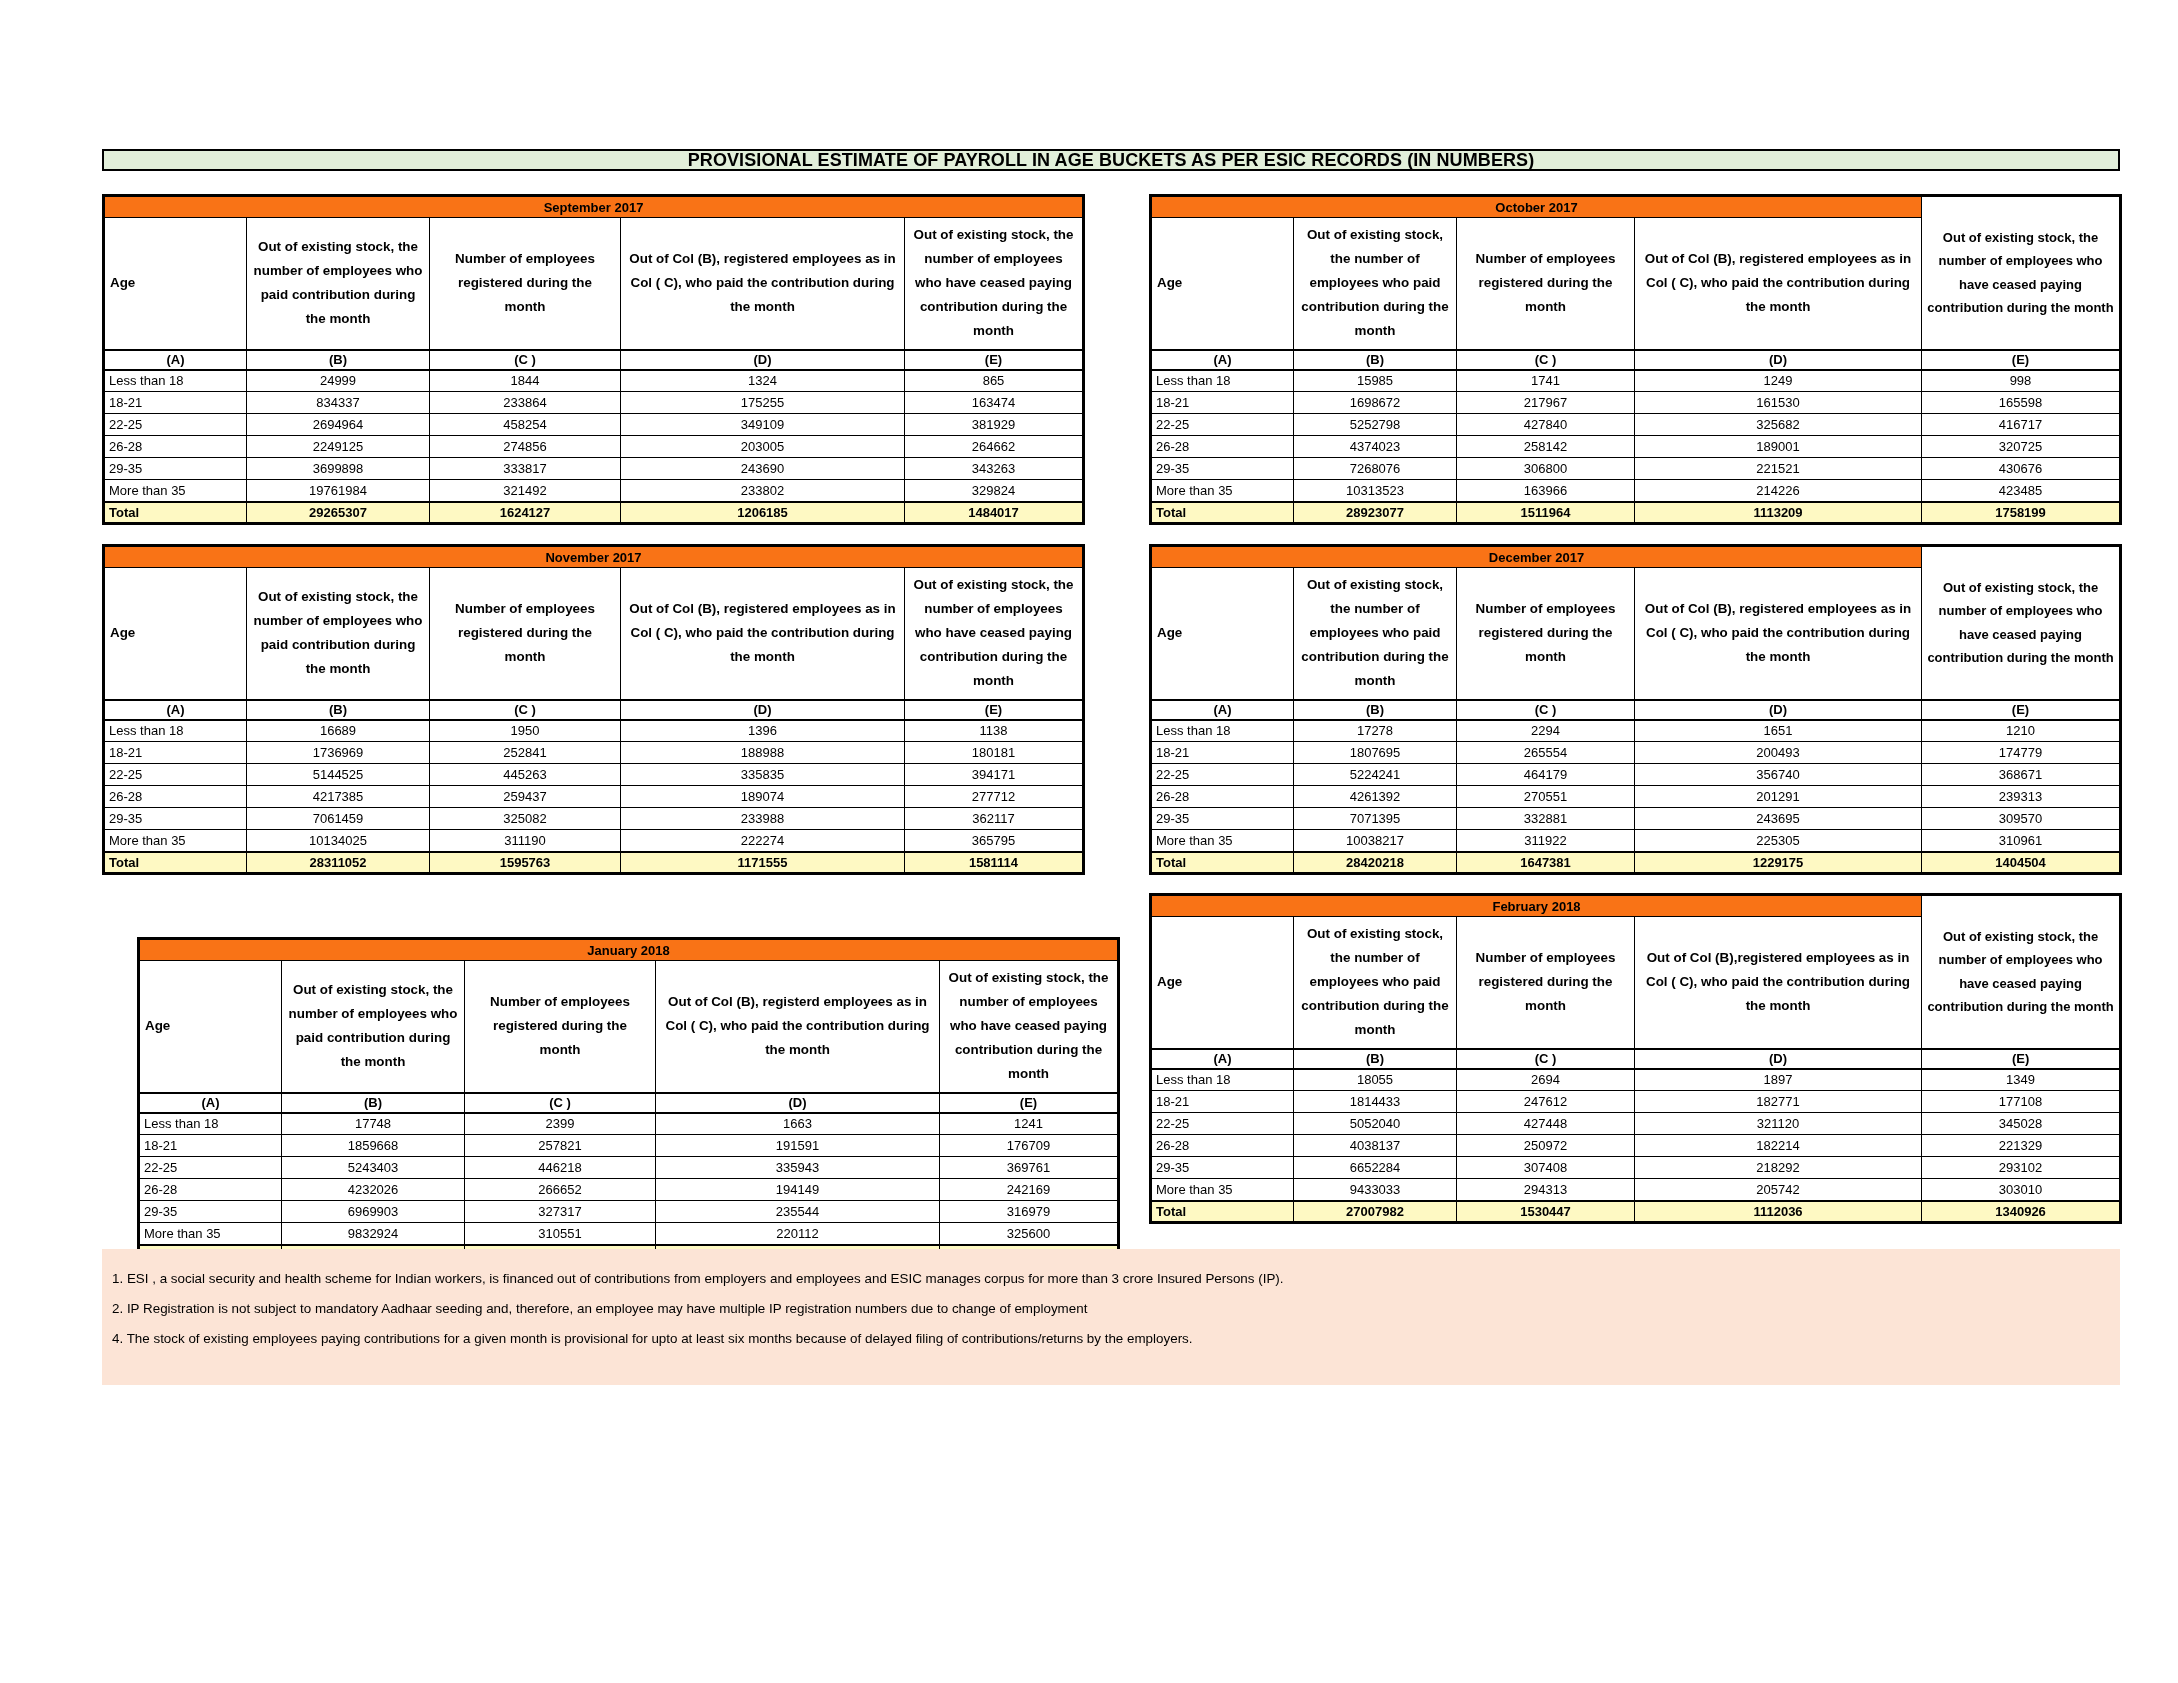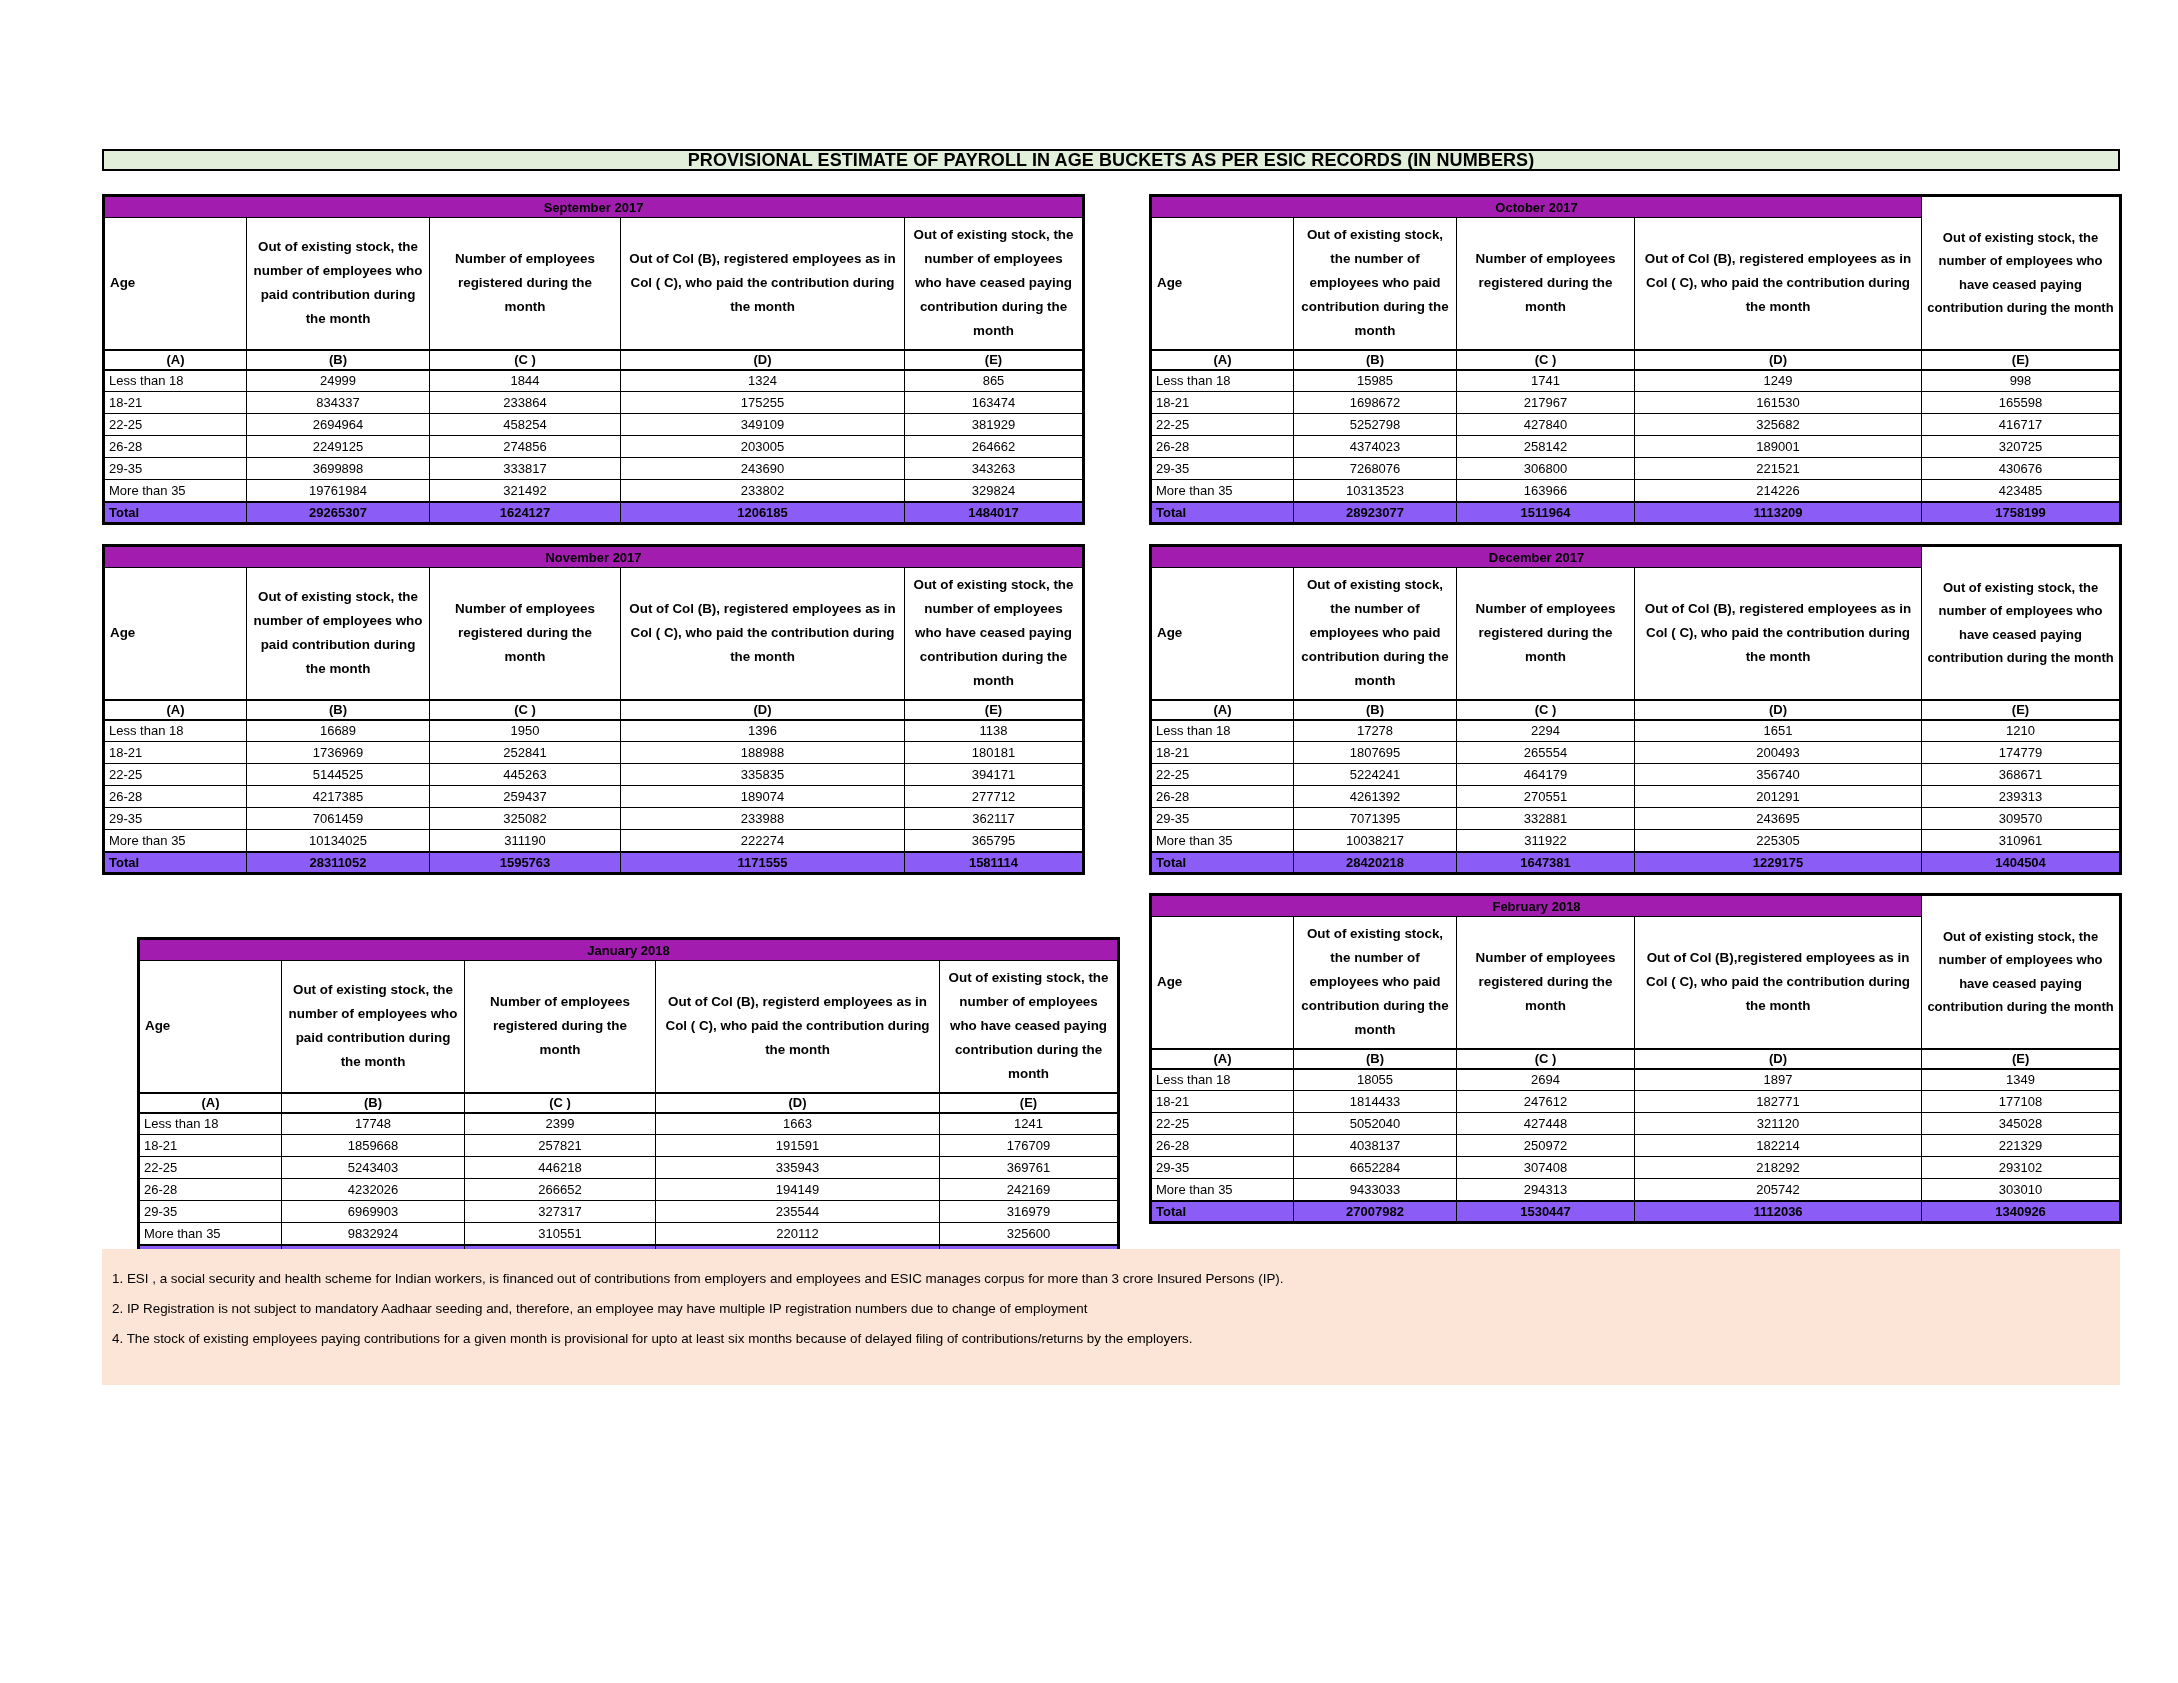"September 2017" th.month { background: #a21caf -> #f97316 }
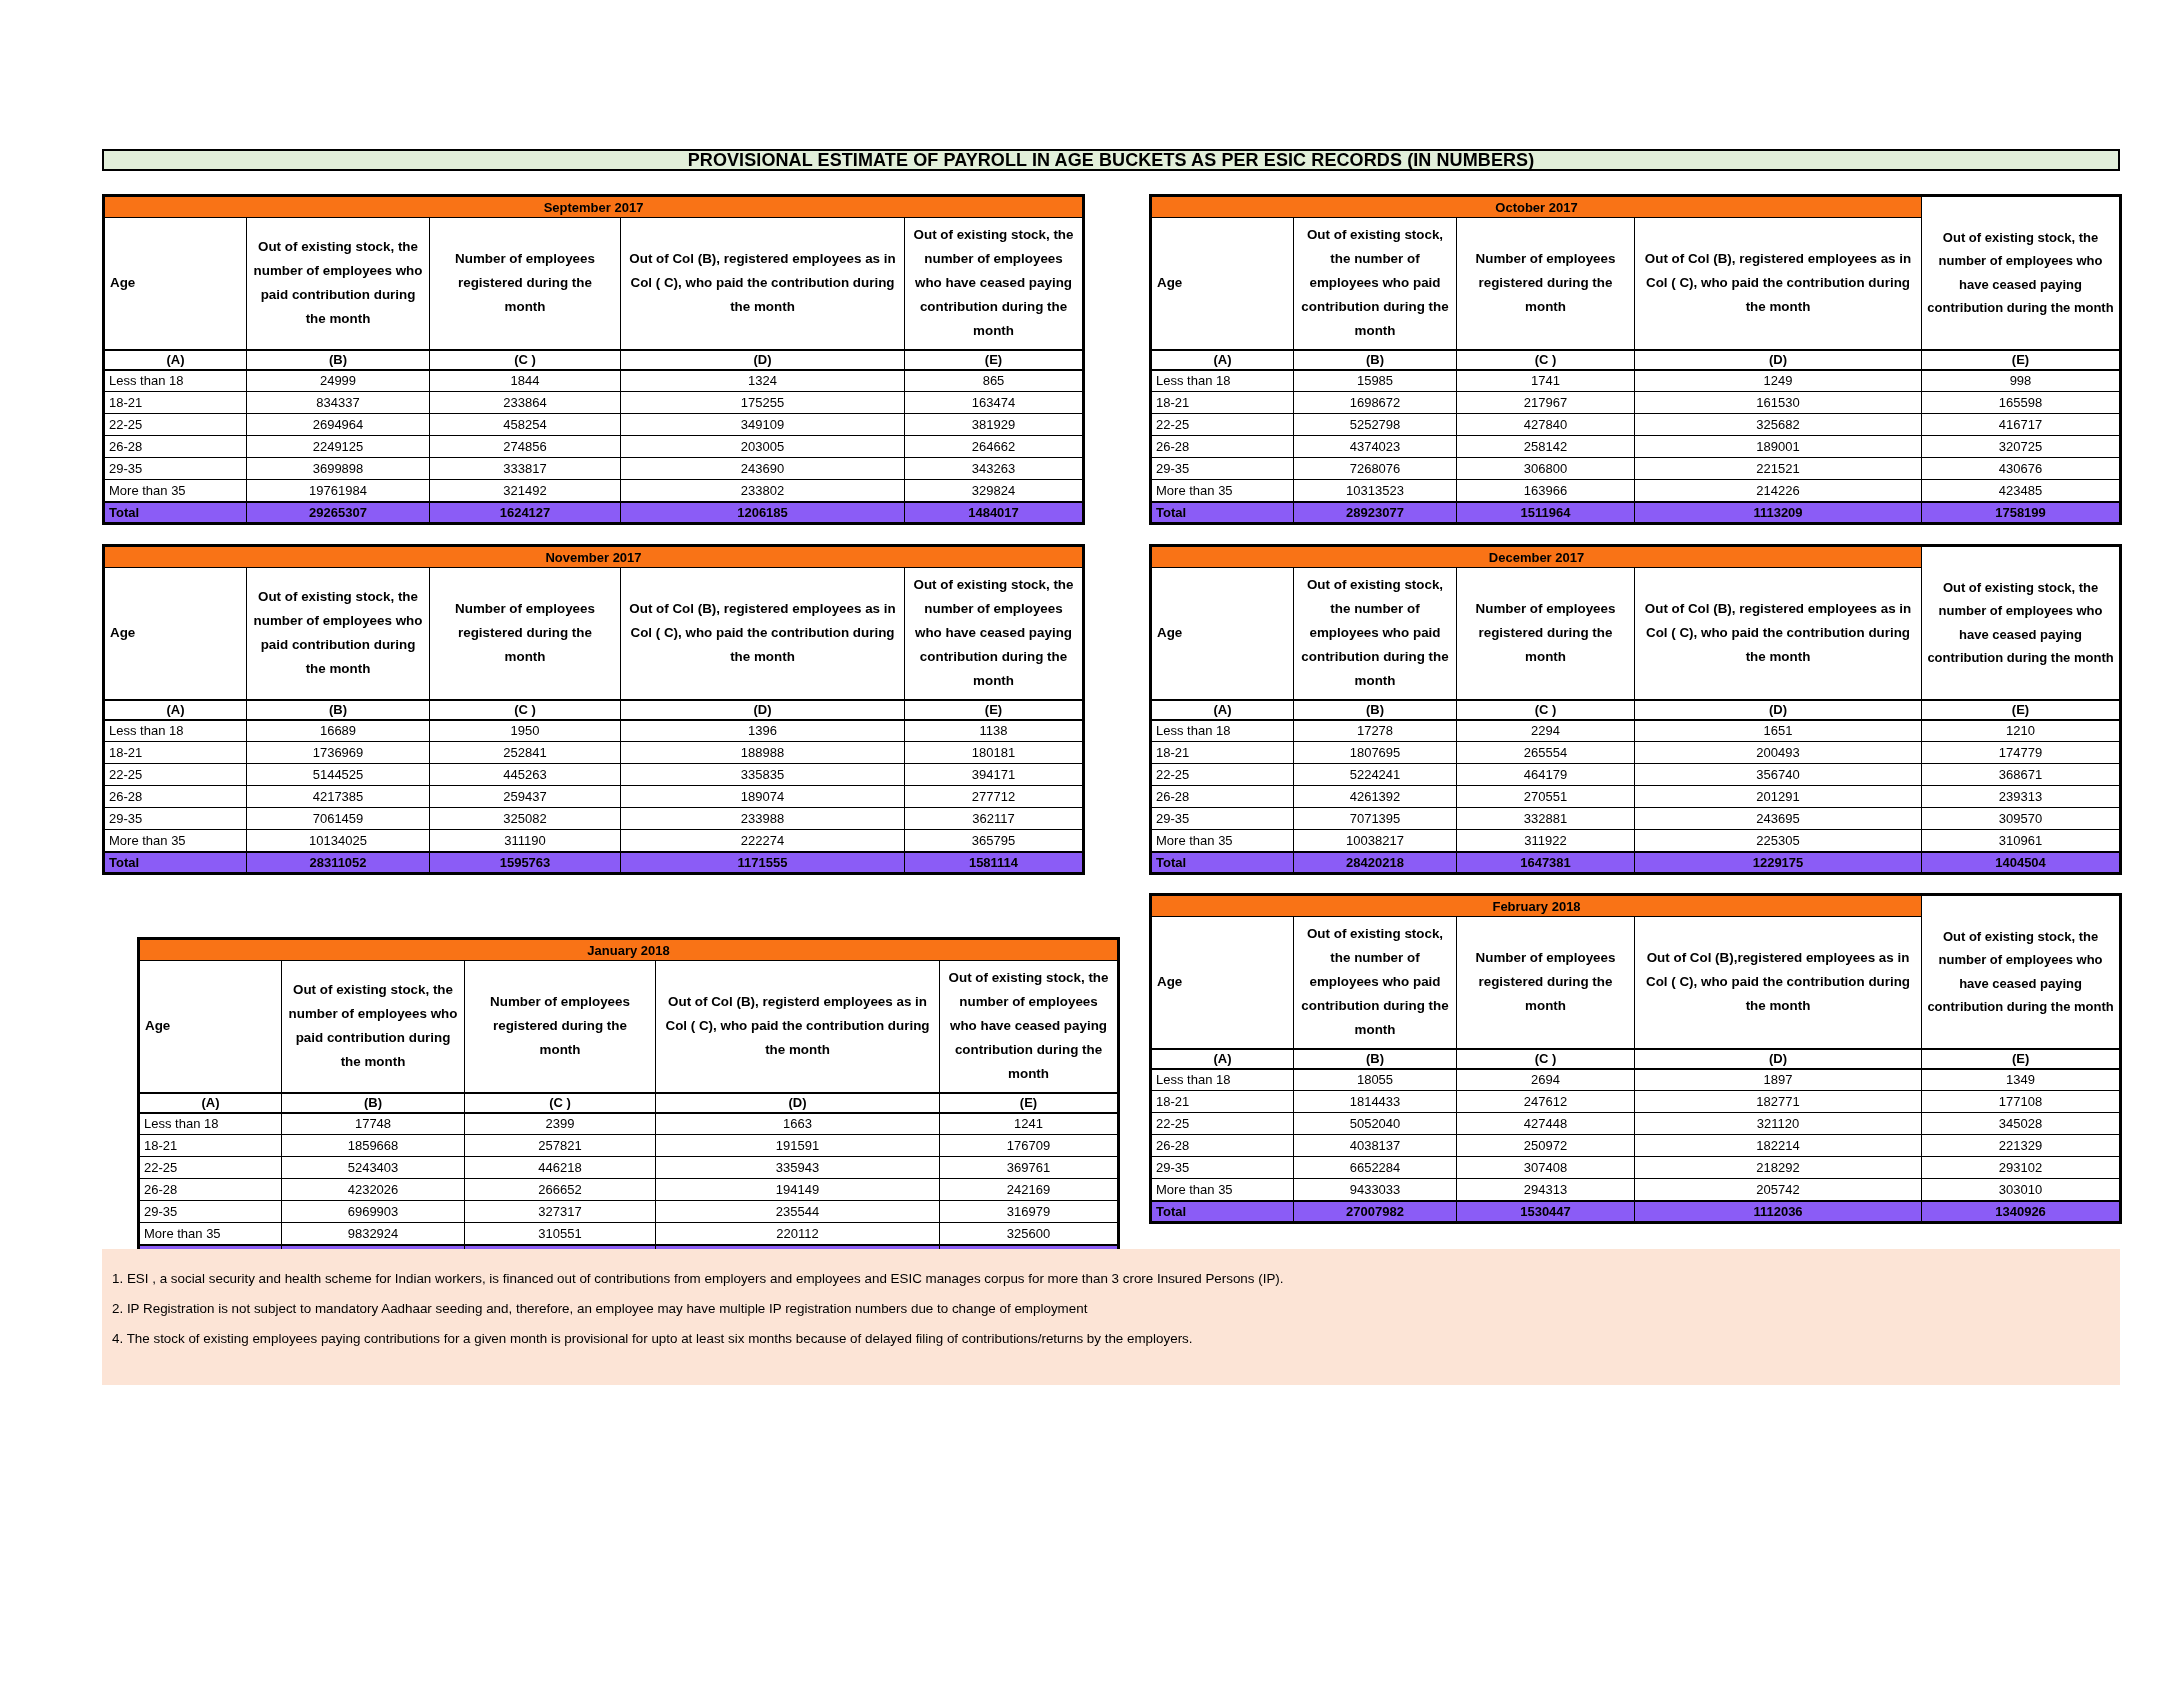"Total" tr.total td { background: #8b5cf6 -> #fef9c3 }
